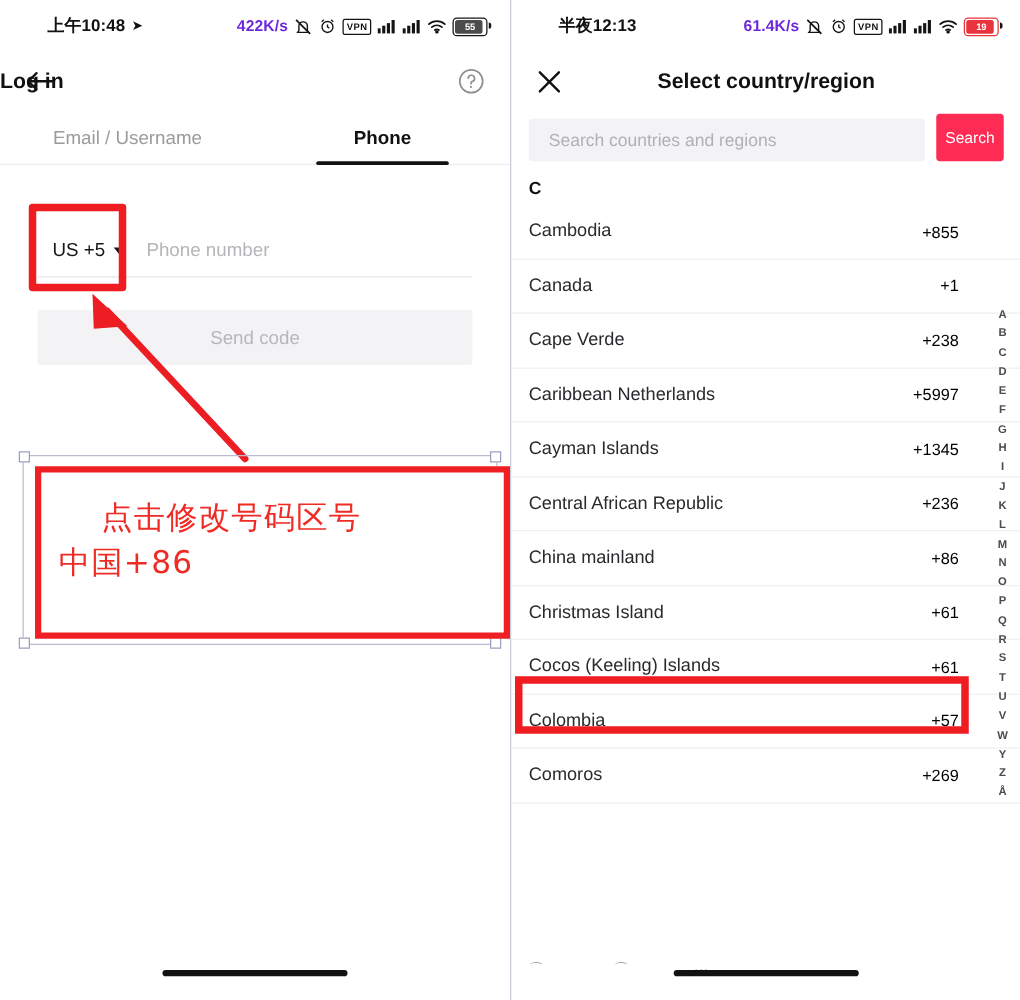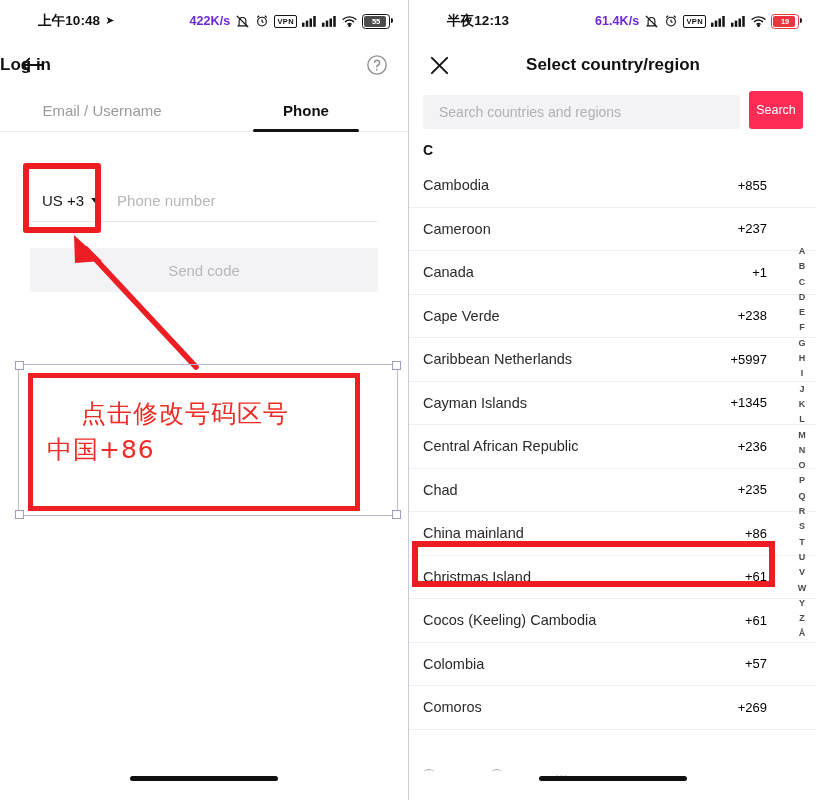"US +3" span { text: +3 -> +5 }
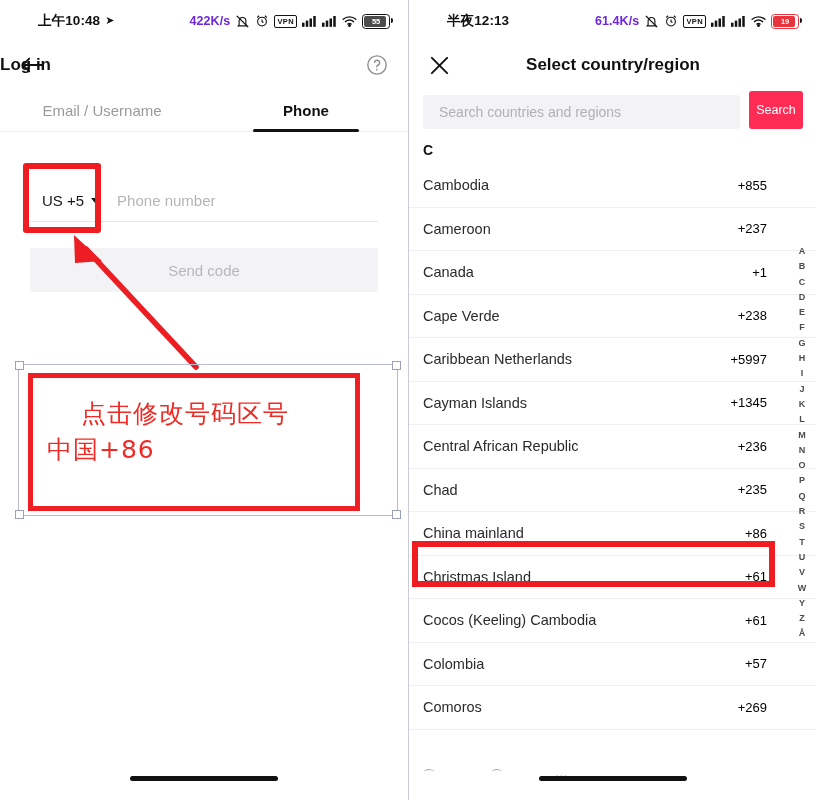"Cameroon" div.country-row { html: <div> <span>Cameroon</span> <span>+237</span> </div> -> none }
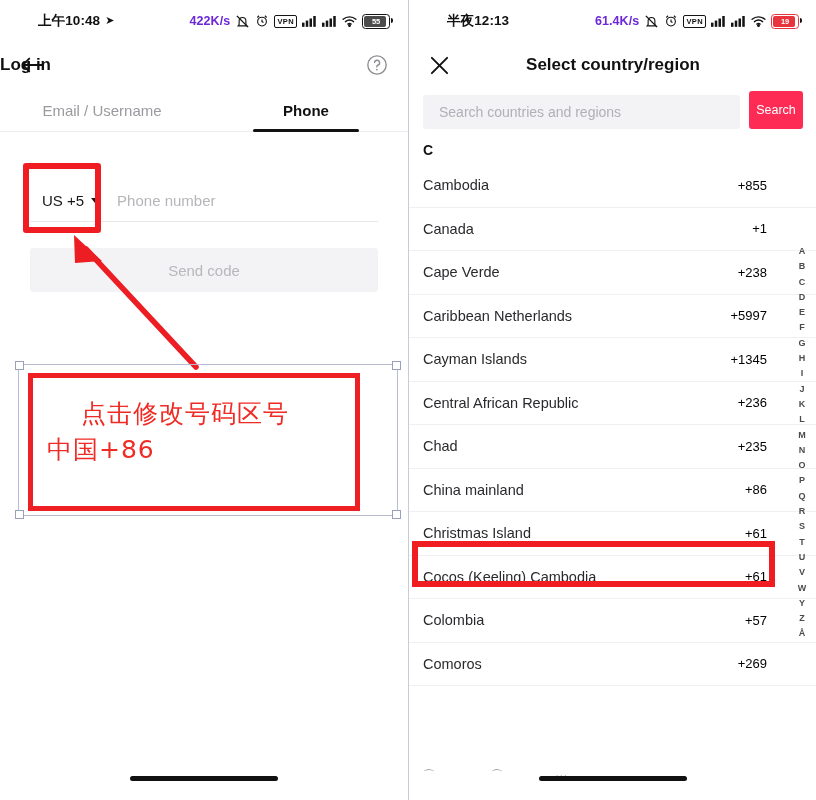"点击修改号码区号" #anno-box { width: 332px -> 380px }
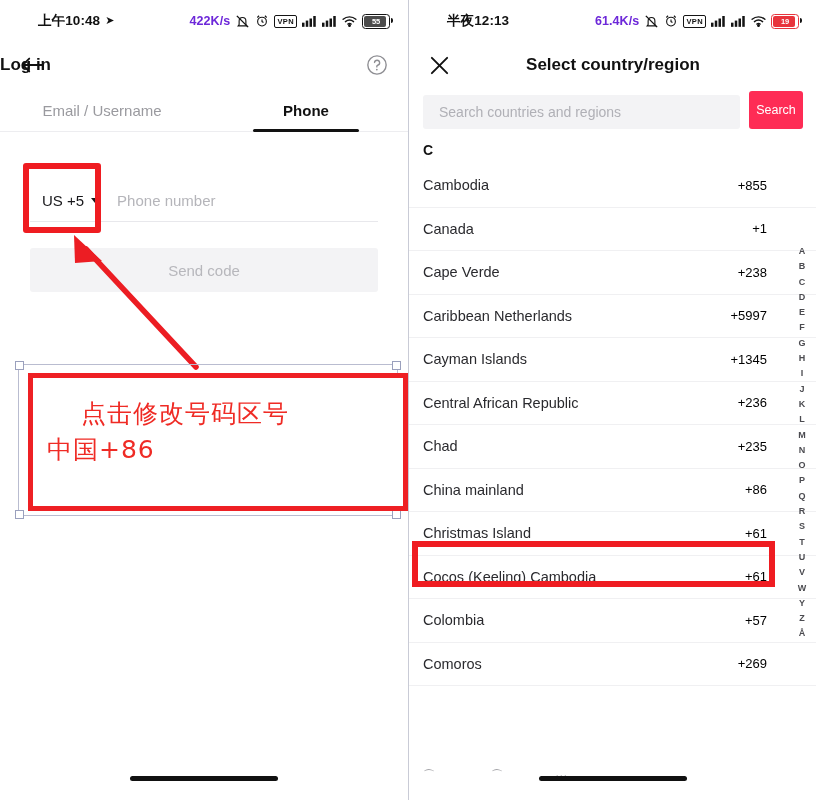"Chad" div.country-row { html: <div> <span>Chad</span> <span>+235</span> </div> -> none }
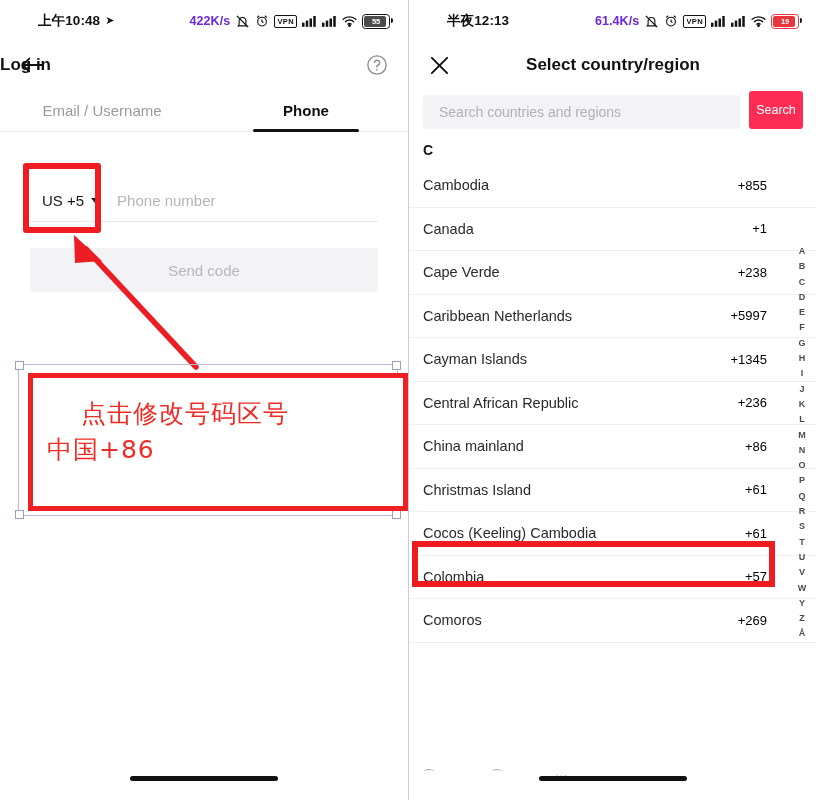"Cocos (Keeling) Cambodia" span.c-name { text: Cambodia -> Islands }
